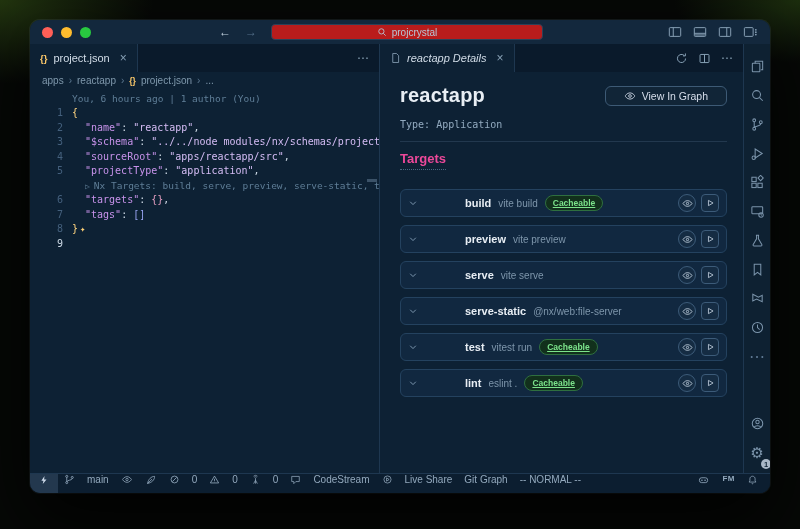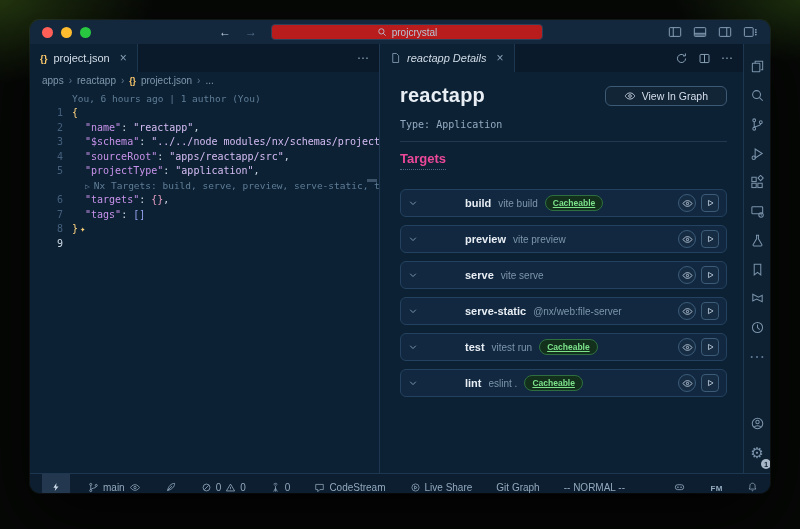"main" .sb-item { align-items: flex-end -> flex-start; gap: 4px -> 12px; margin-left: 12px -> none }
